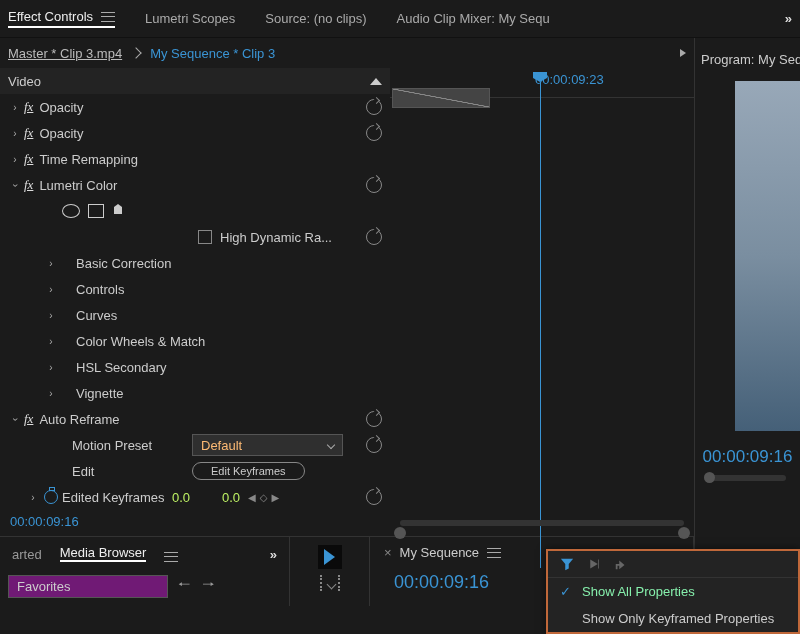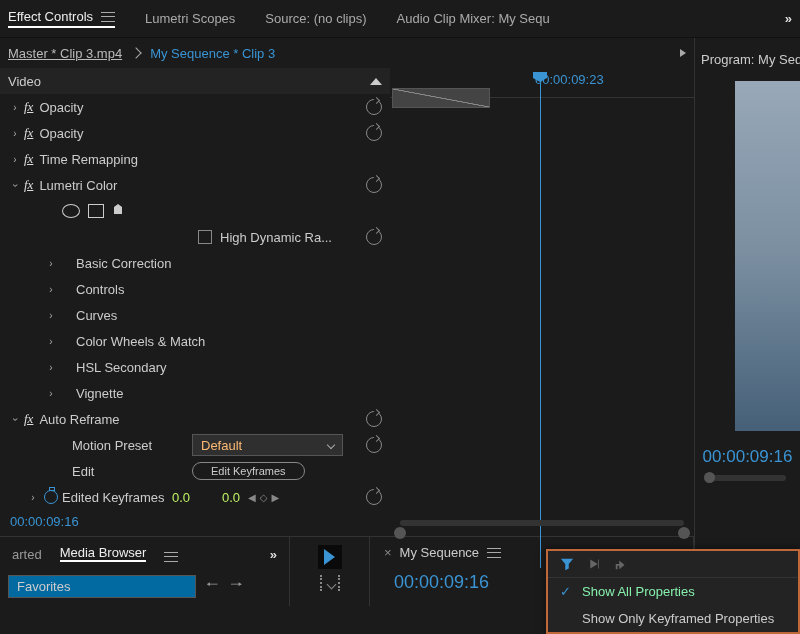"Favorites" .fav-dd { background: #0369a1 -> #701a75; width: 188px -> 160px }
